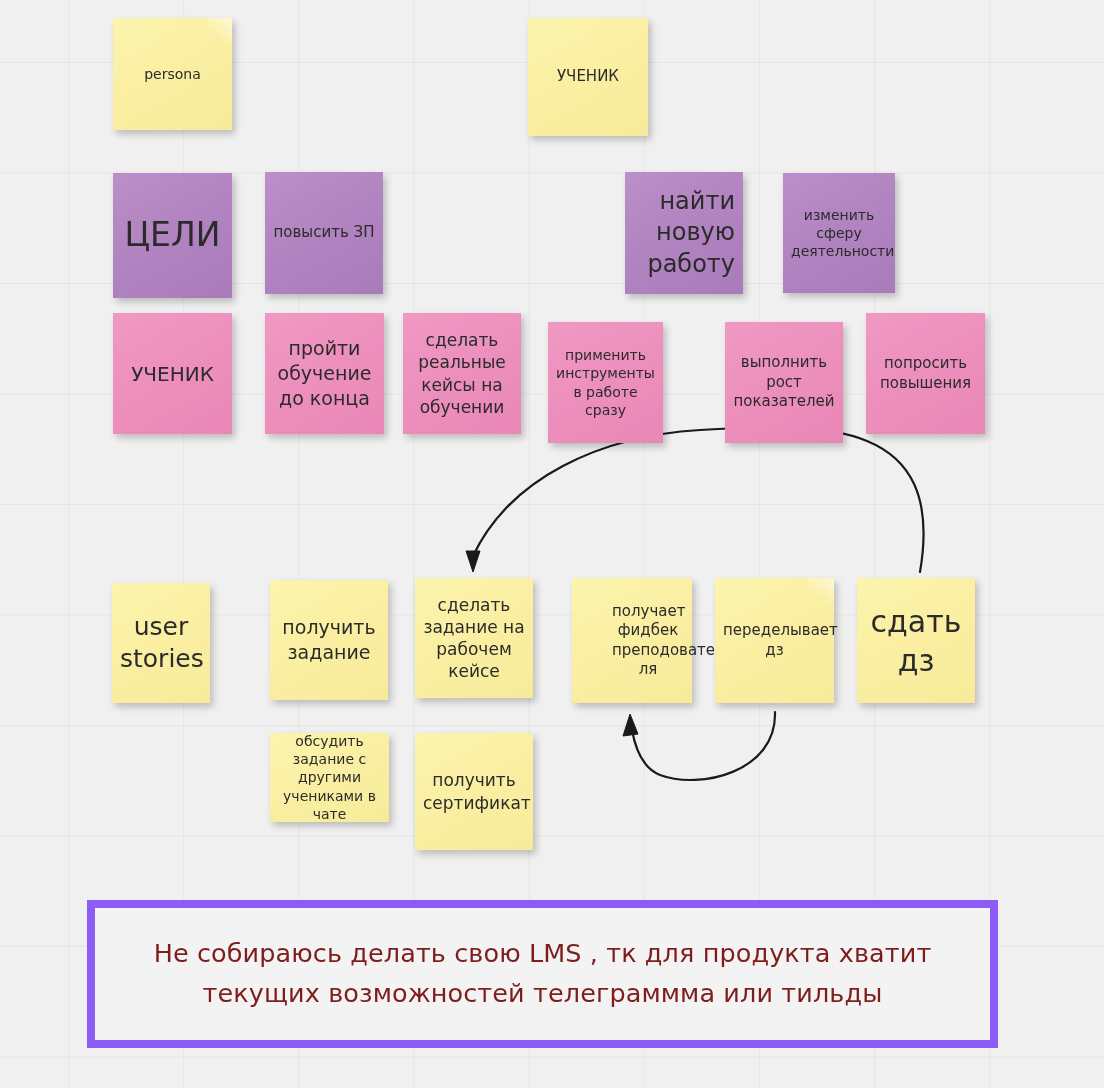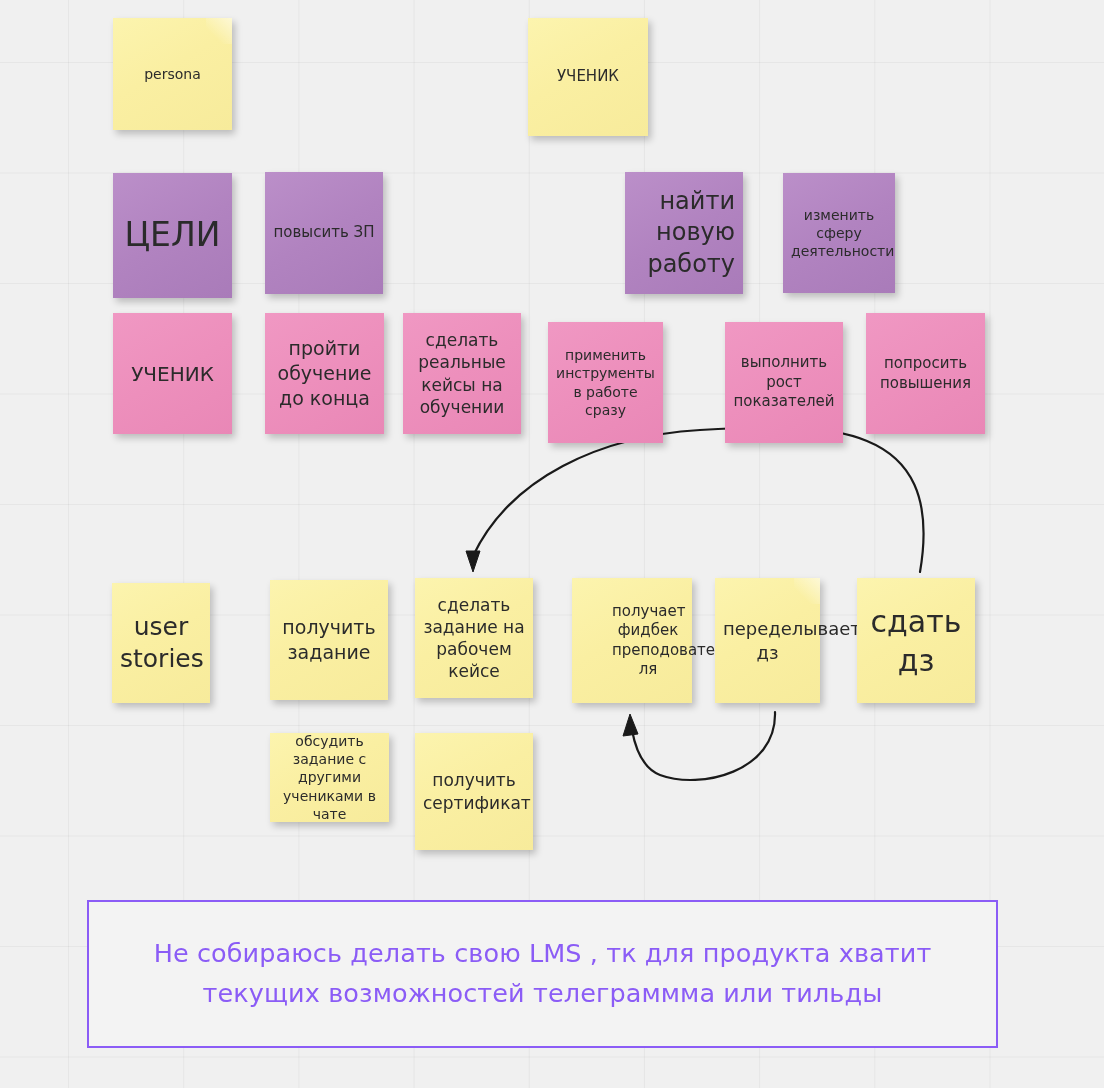"переделывает" div.note { font-size: 18px -> 15px; width: 105px -> 119px }
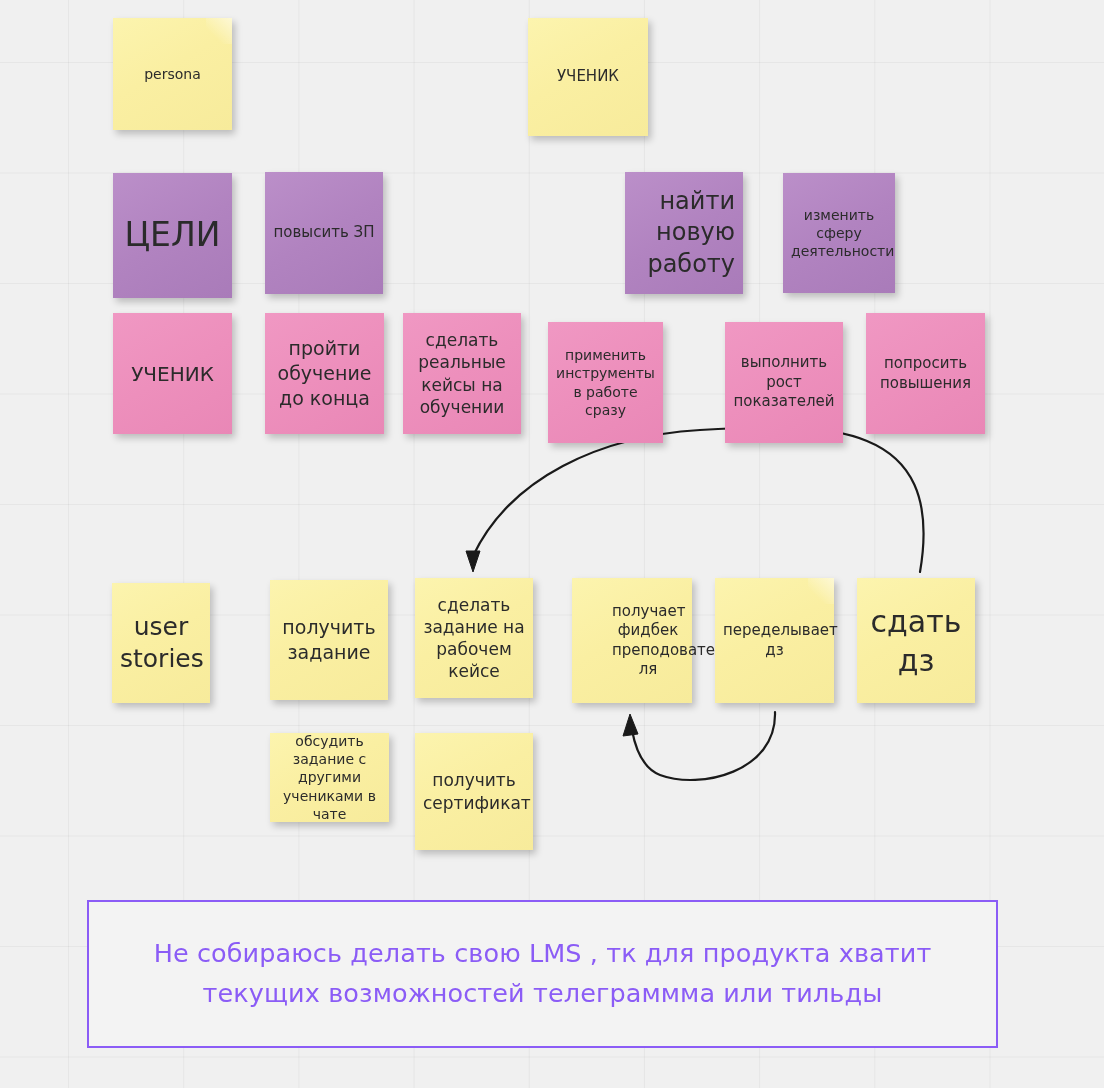"Не собираюсь делать свою LMS" #statement { border: 2px solid #8b5cf6 -> 8px solid #8b5cf6; color: #8b5cf6 -> #7f1d1d }
